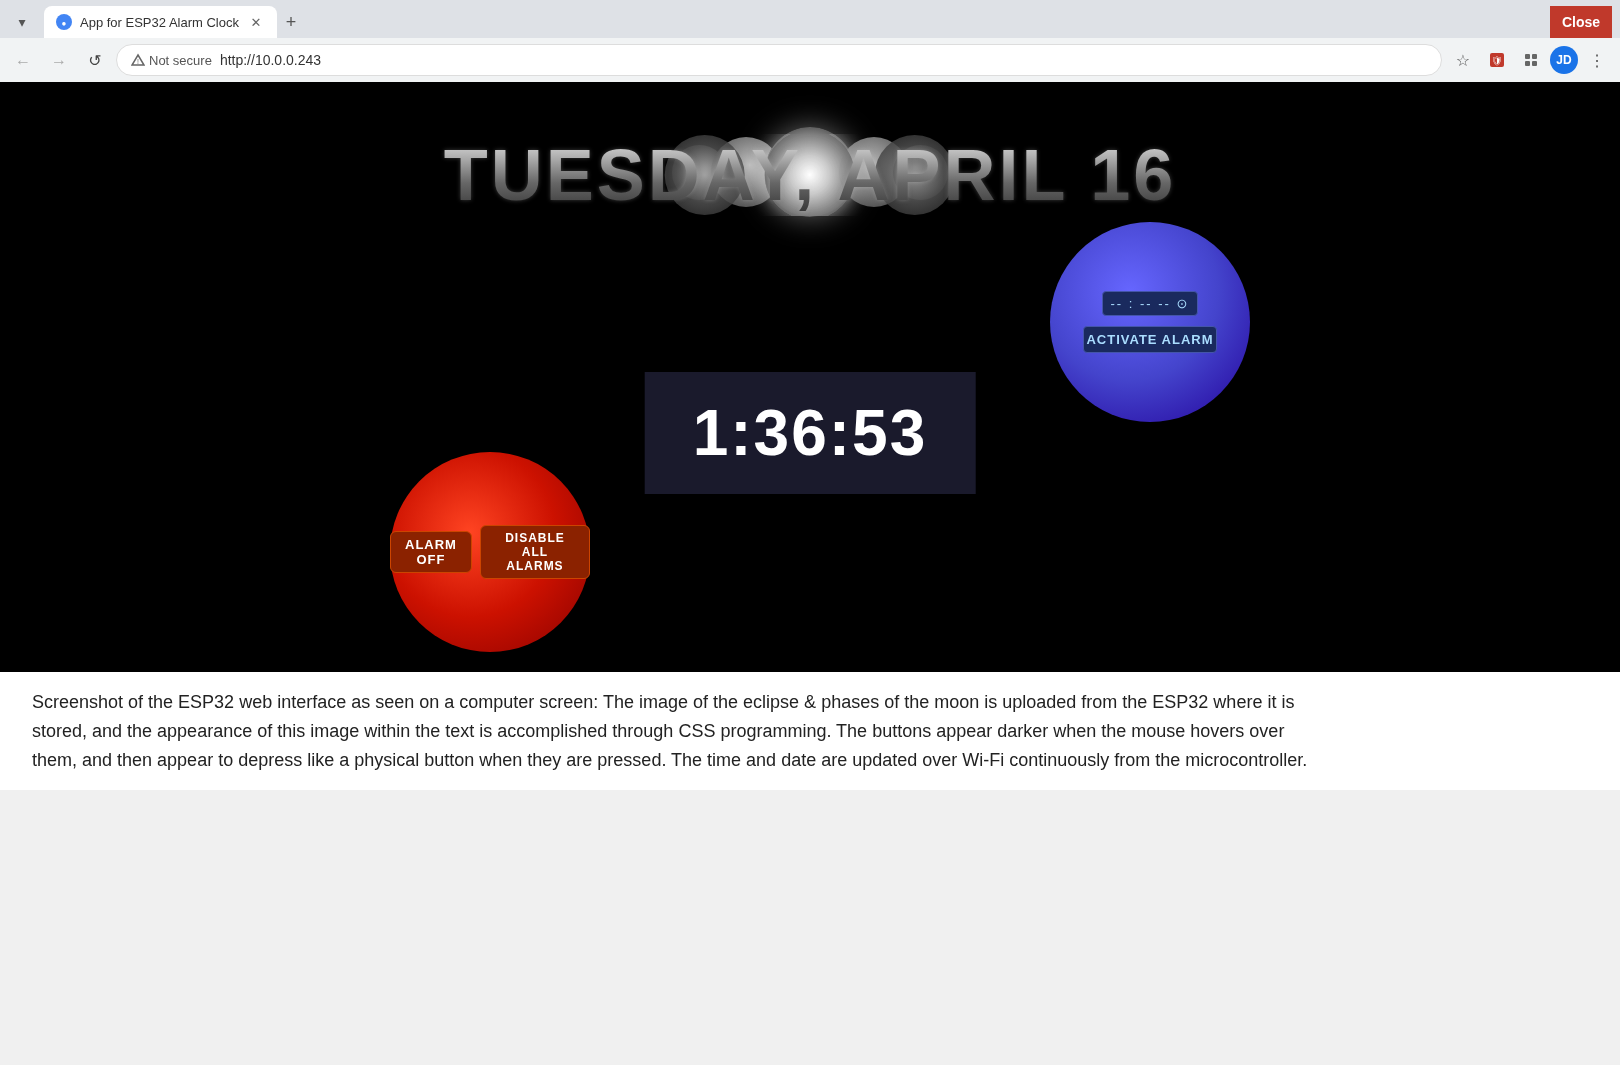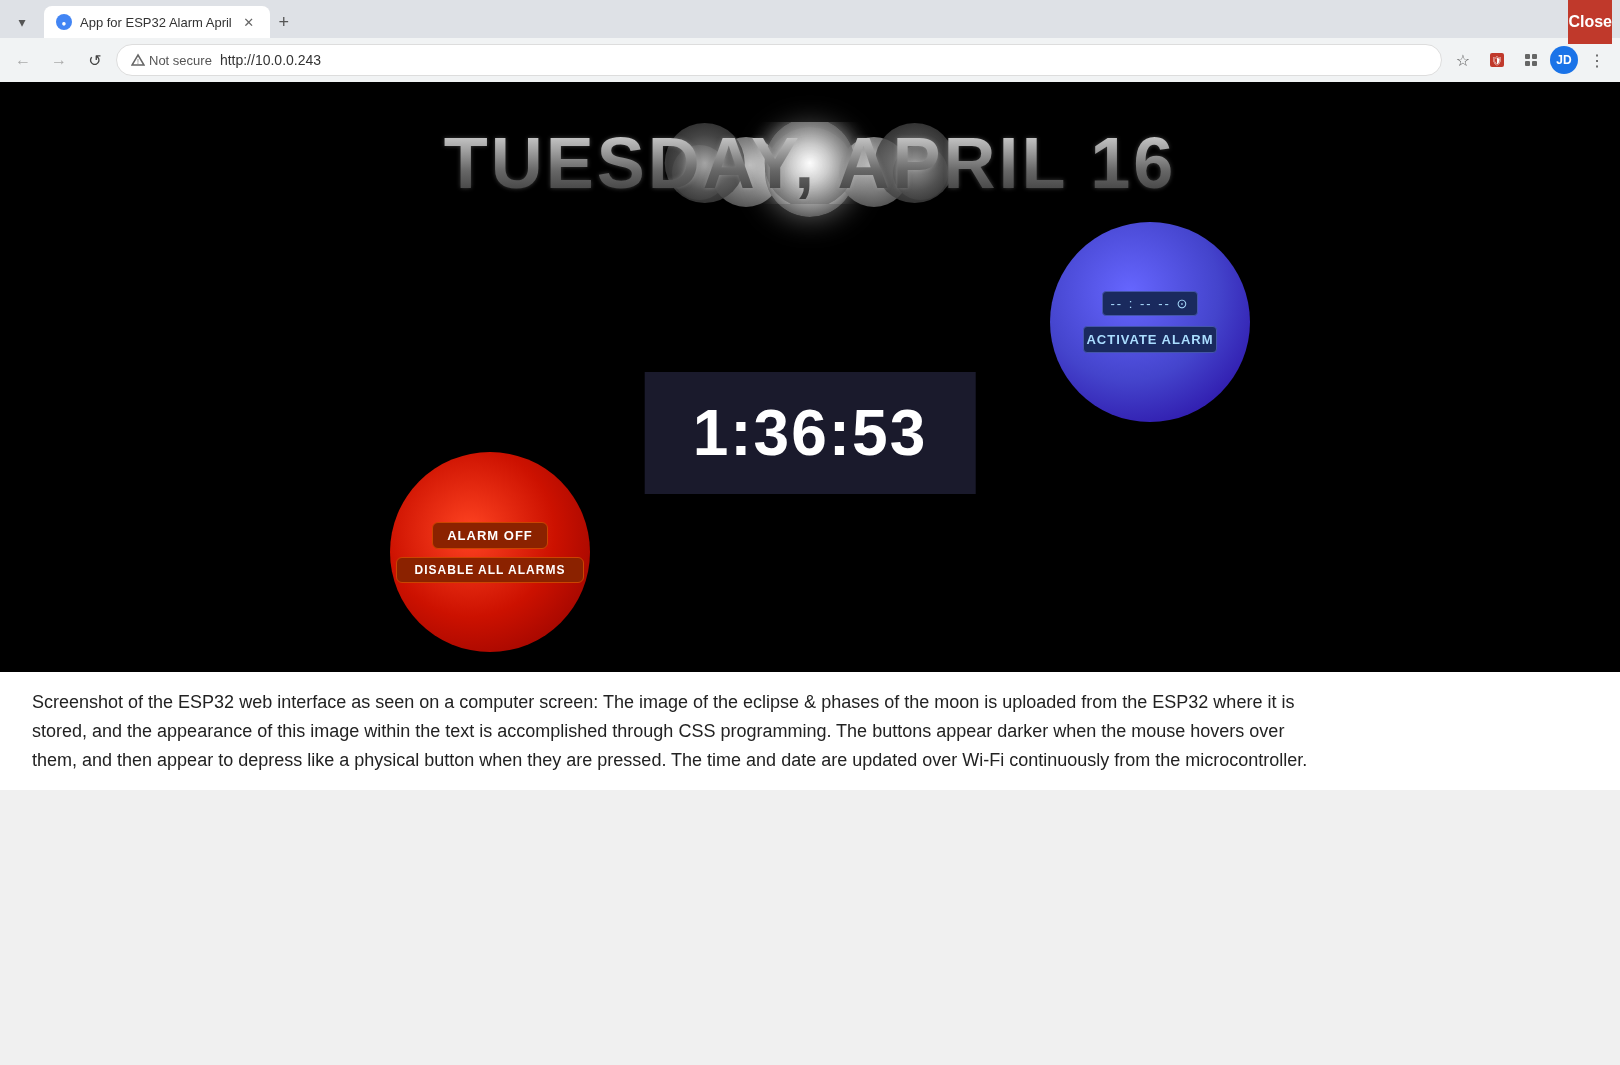"App for ESP32 Alarm April" span.tab-title { text: April -> Clock }
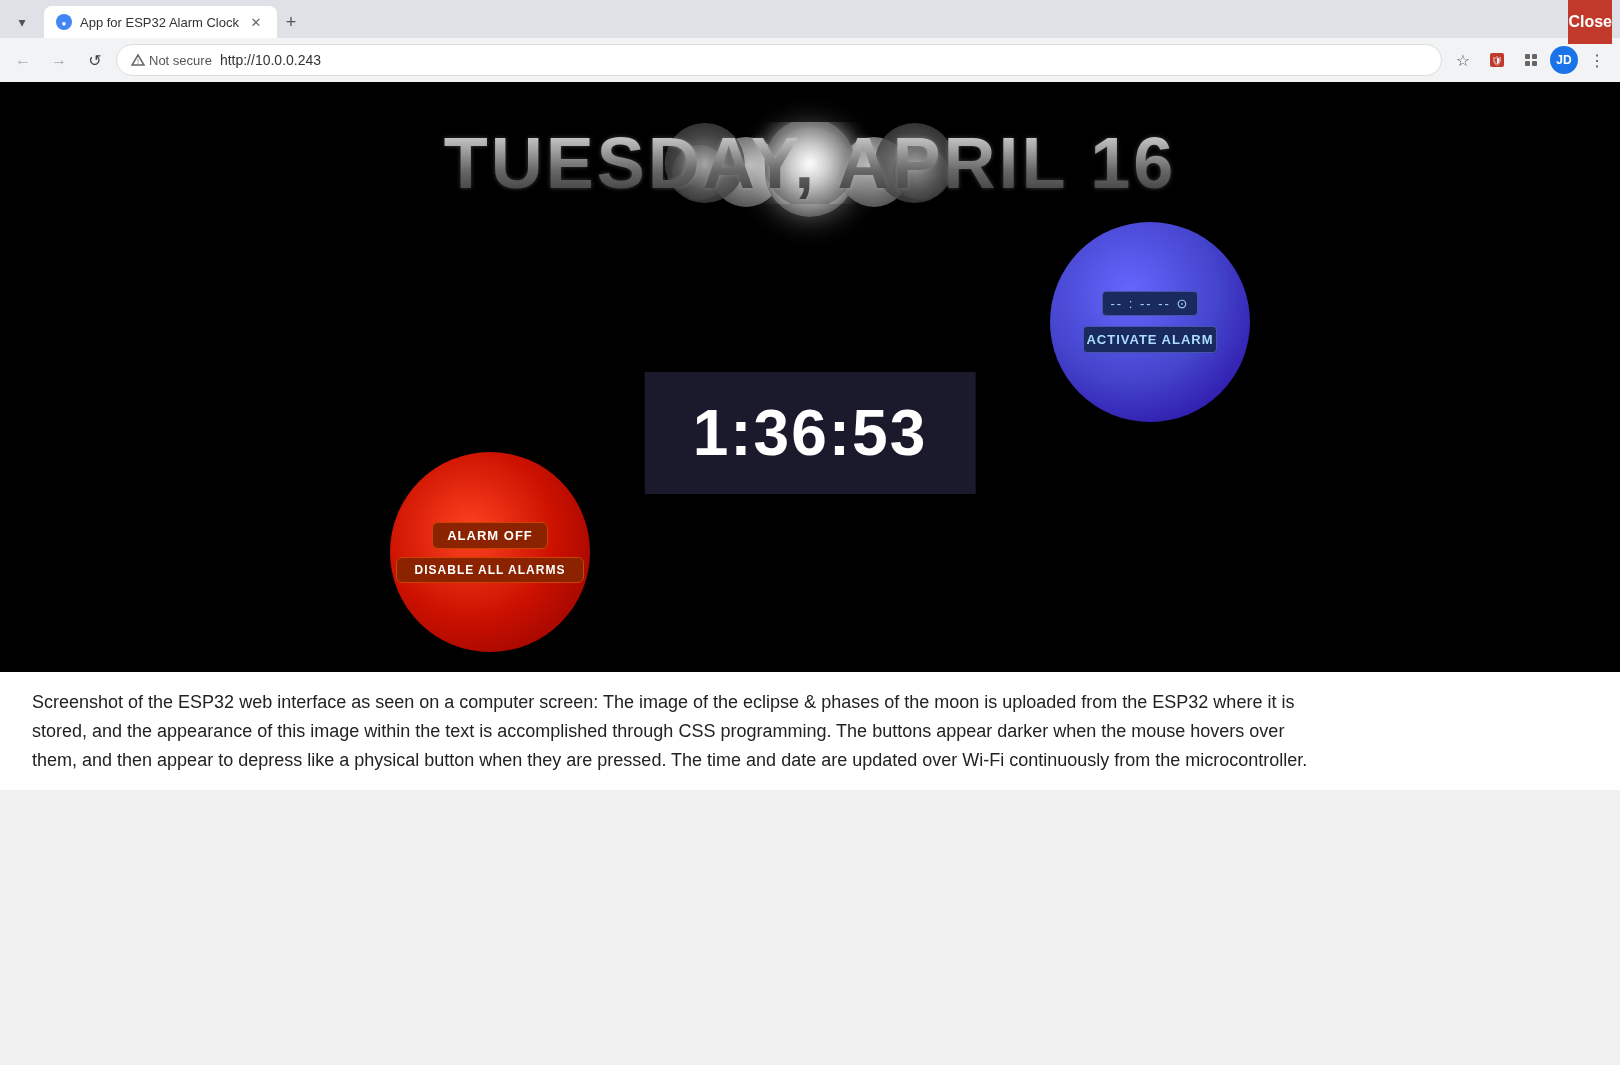"Close" .close-btn { font-size: 16px -> 14px; height: 44px -> 32px; padding: 4px 0 -> 4px 12px }
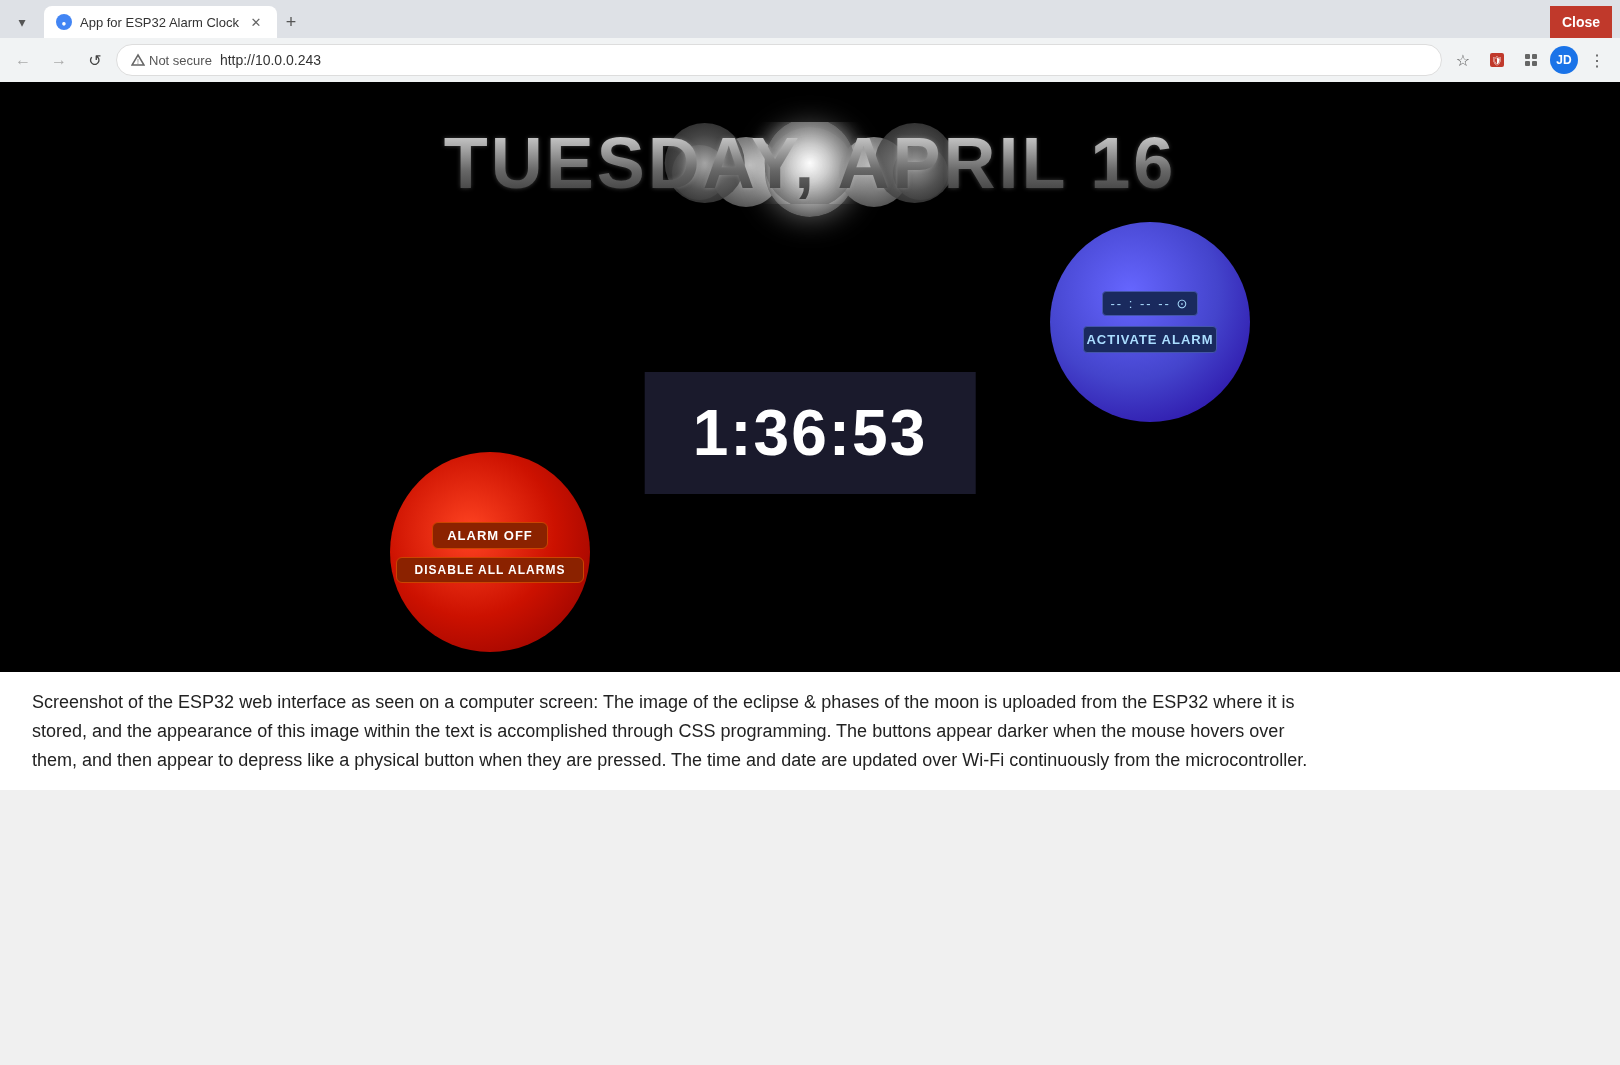"TUESDAY, APRIL 16" .date-title-area { top: 40px -> 52px }
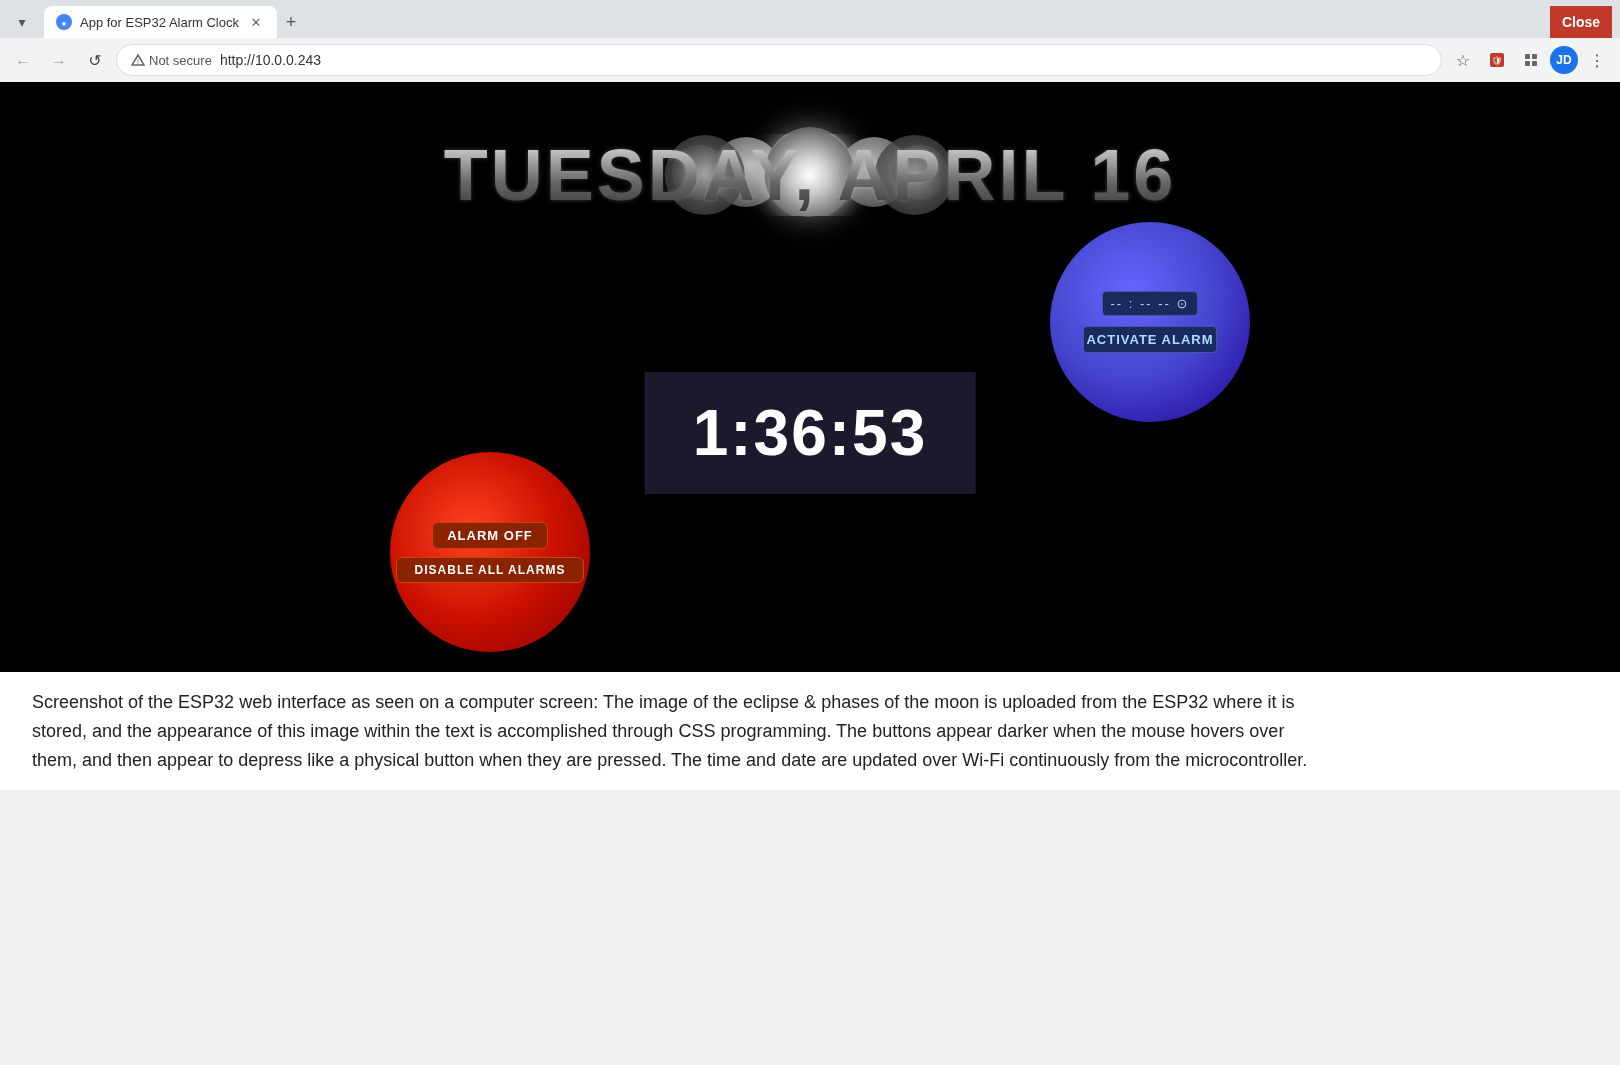"ALARM OFF" .red-circle { flex-direction: column -> none }
